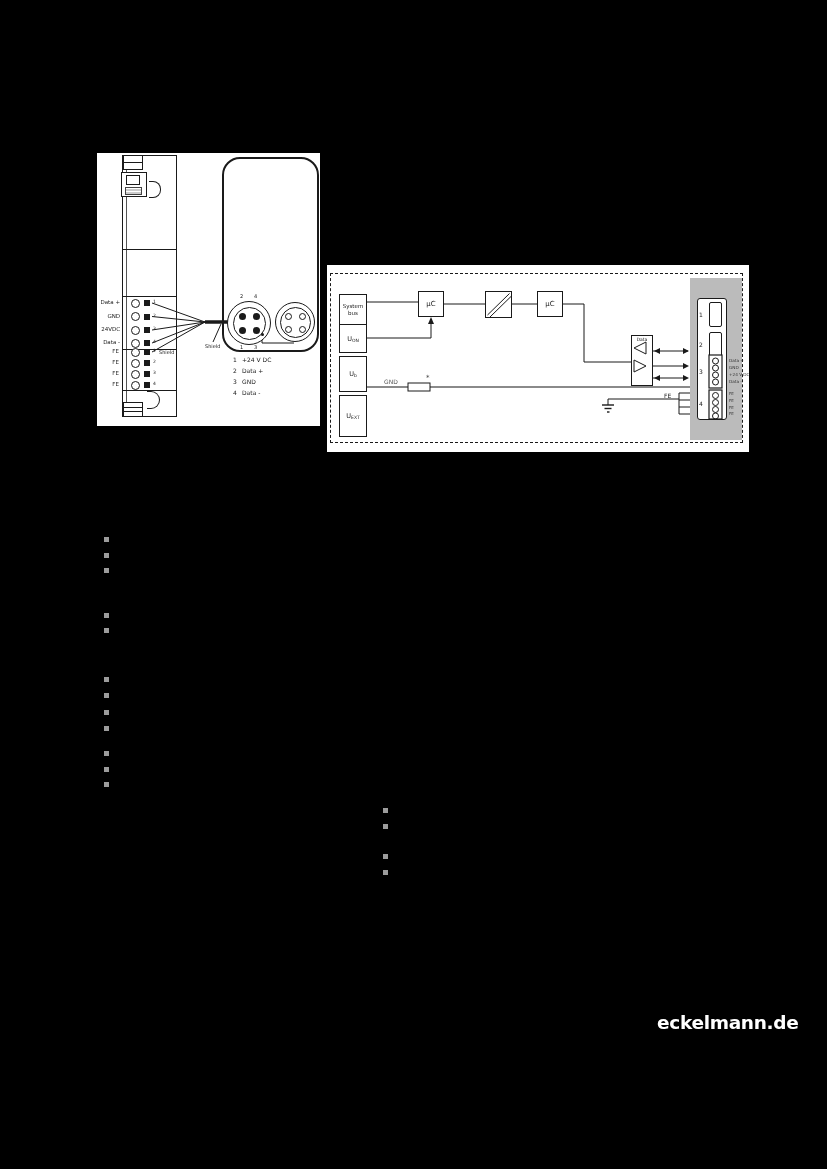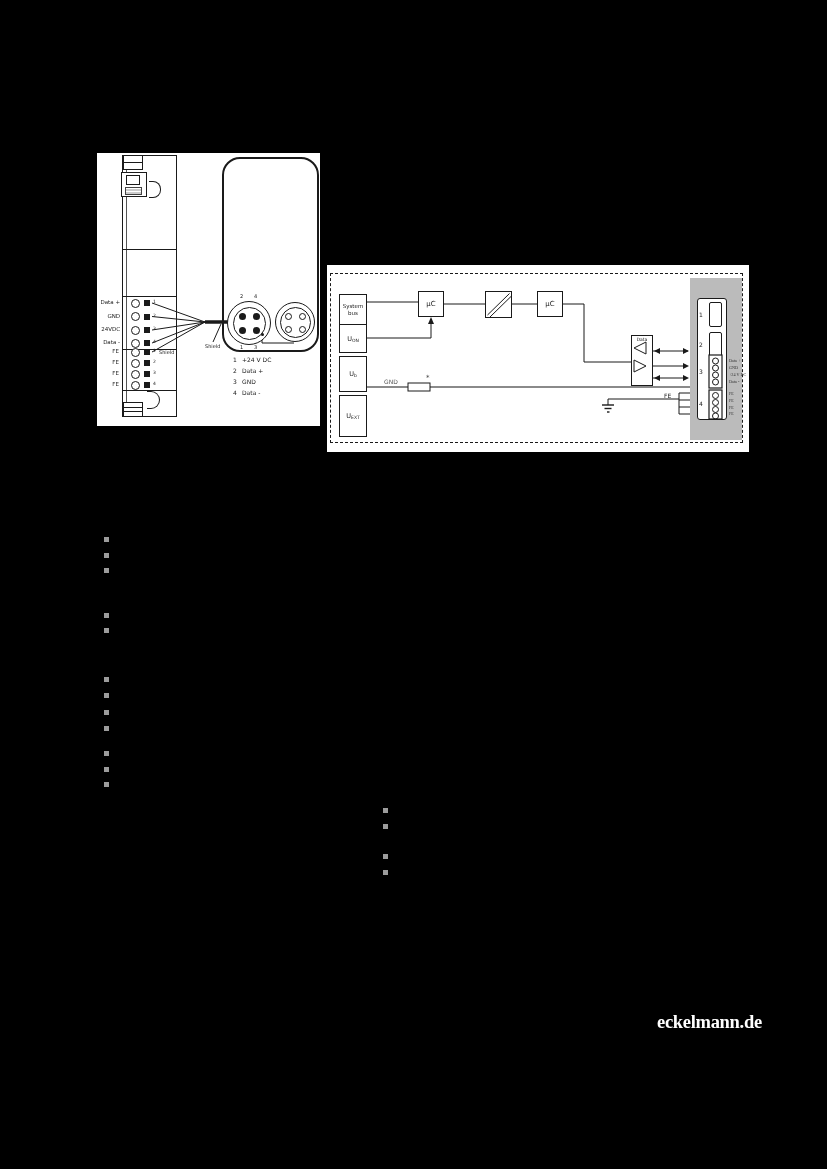"eckelmann.de" .abs { font-family: Liberation Serif, serif -> none }
